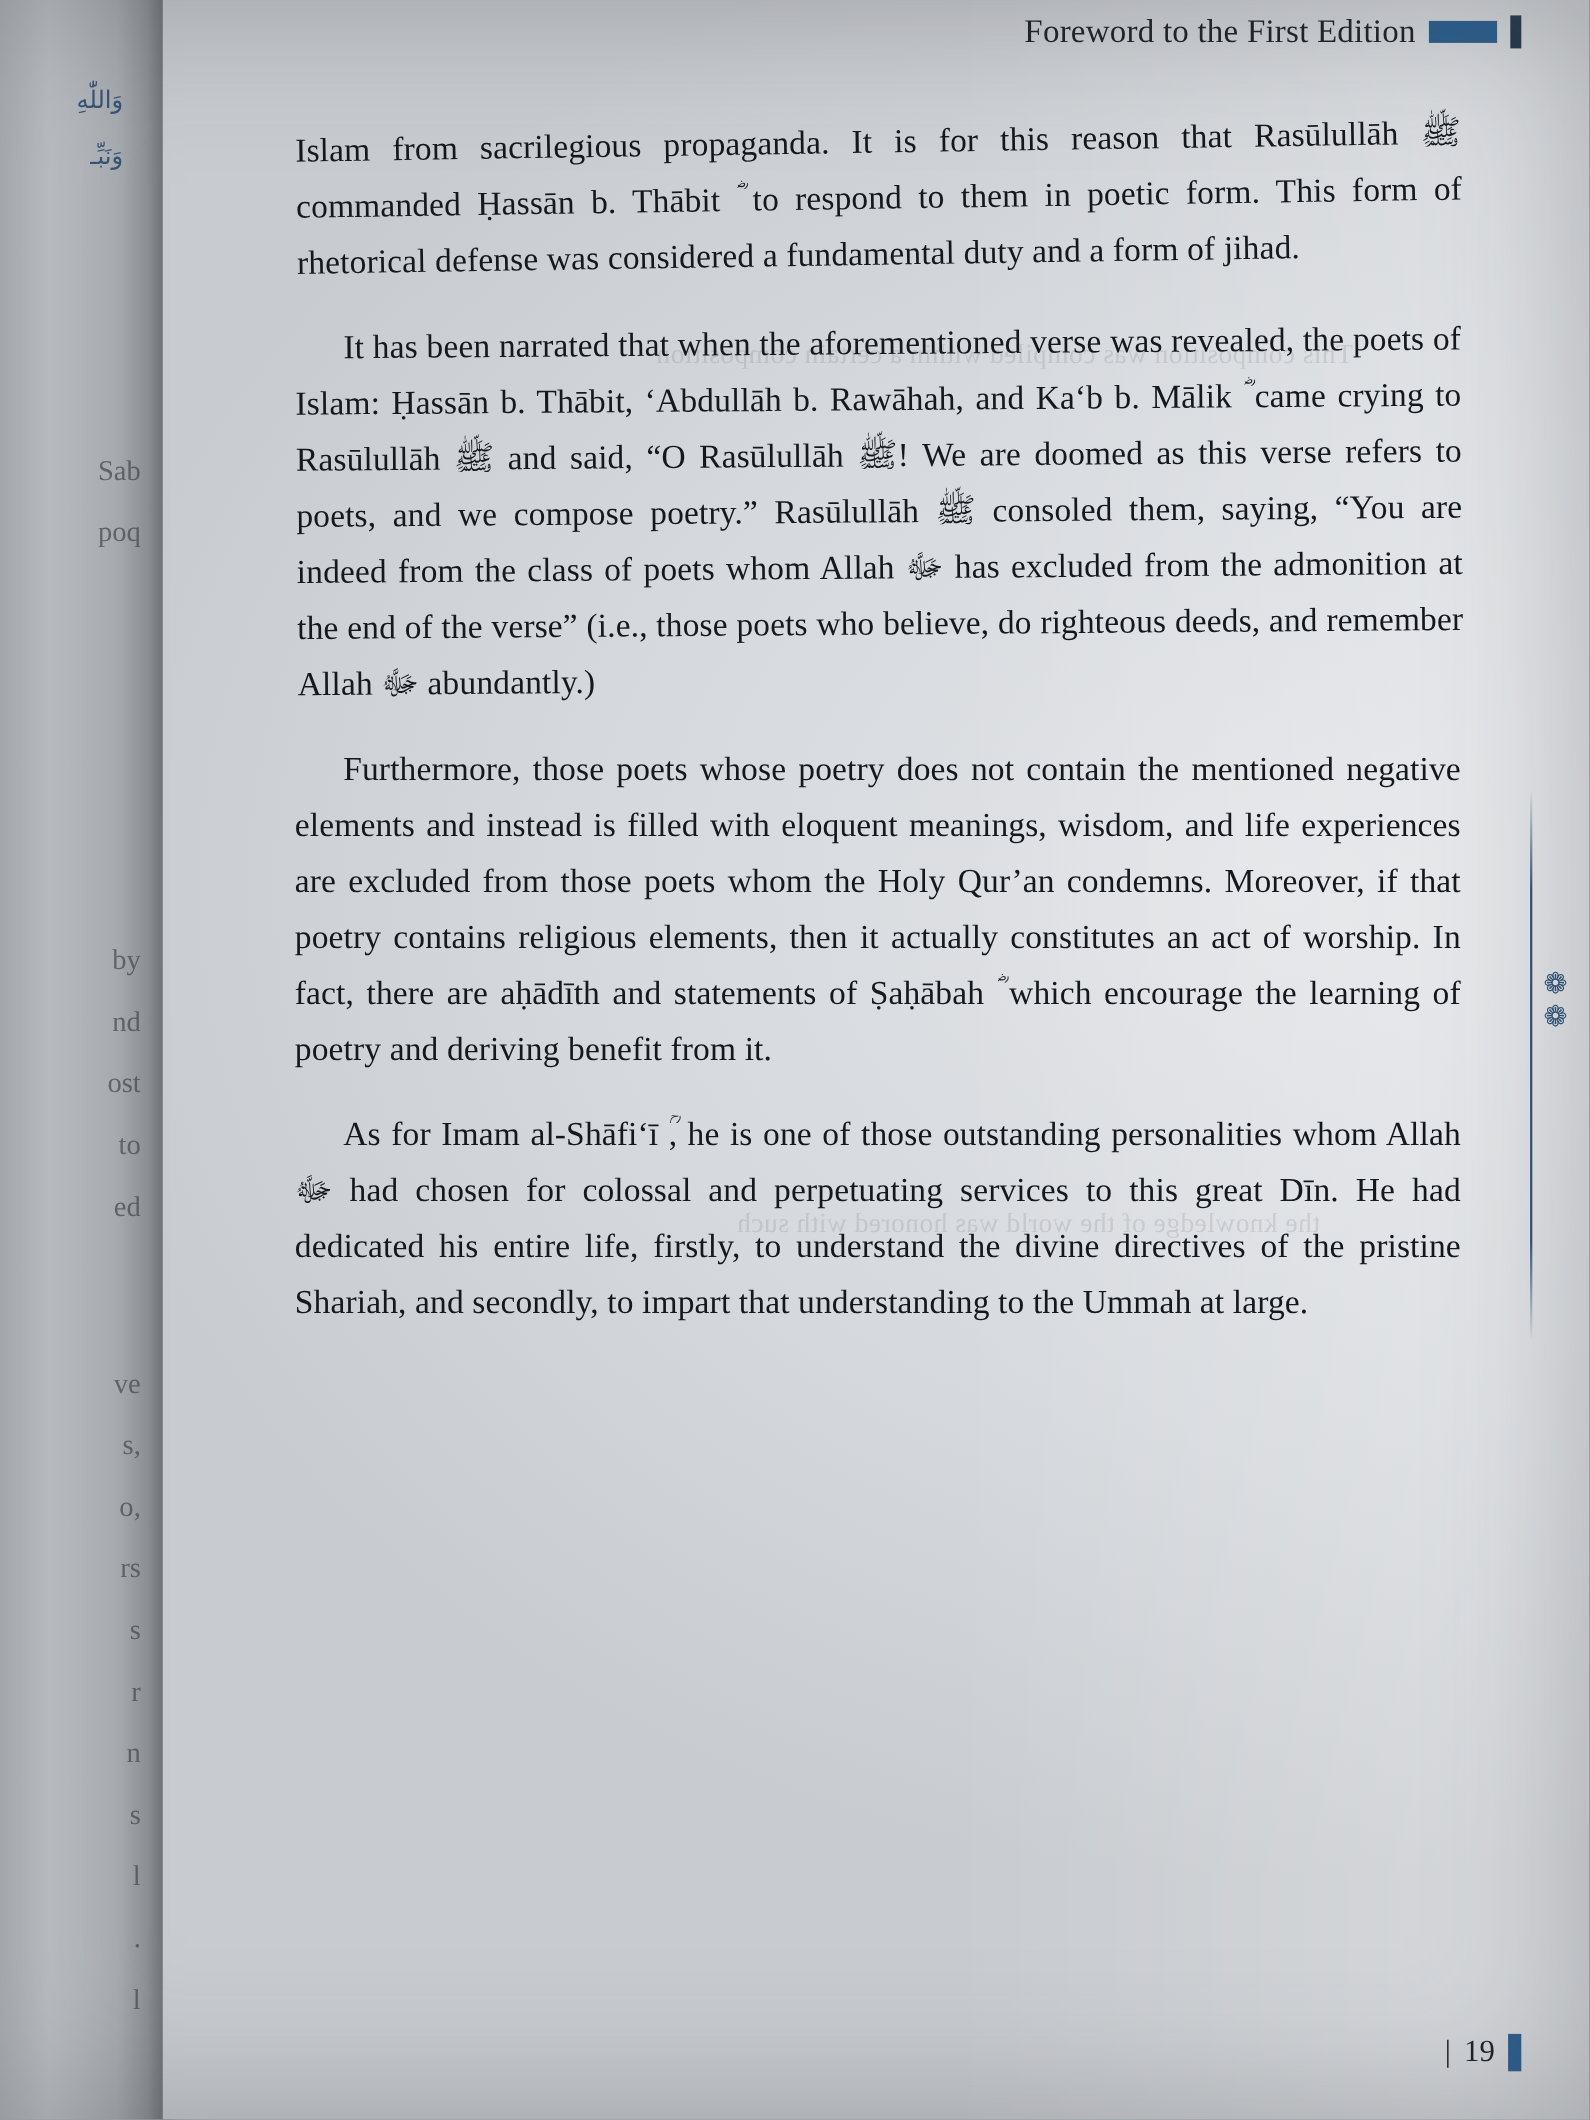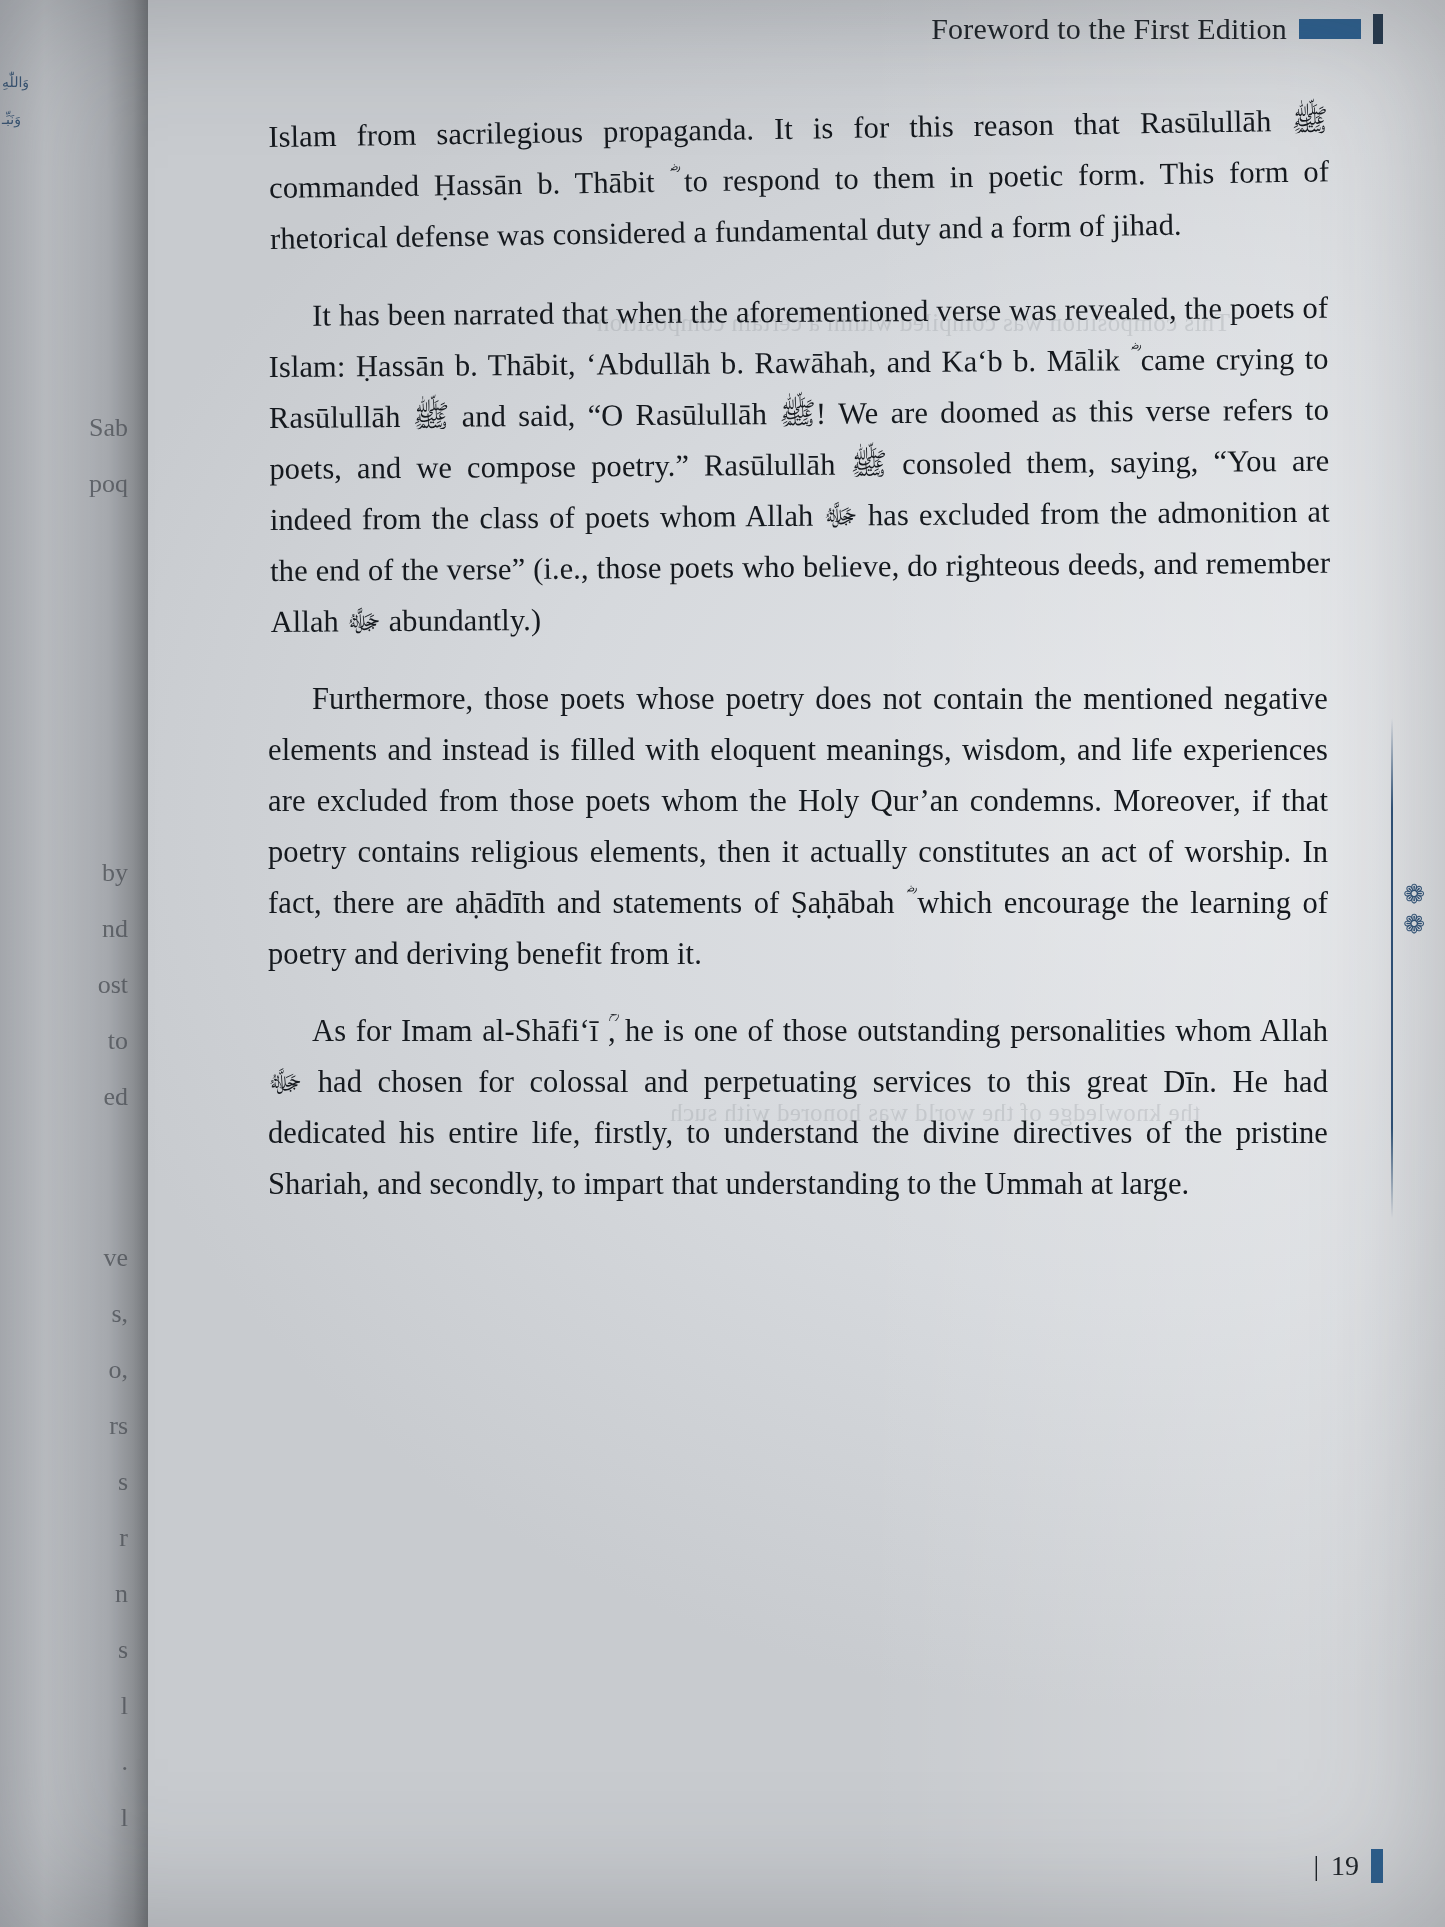"وَاللّٰهِ" .arabic-mark { font-size: 14px -> 22px; text-align: left -> right }
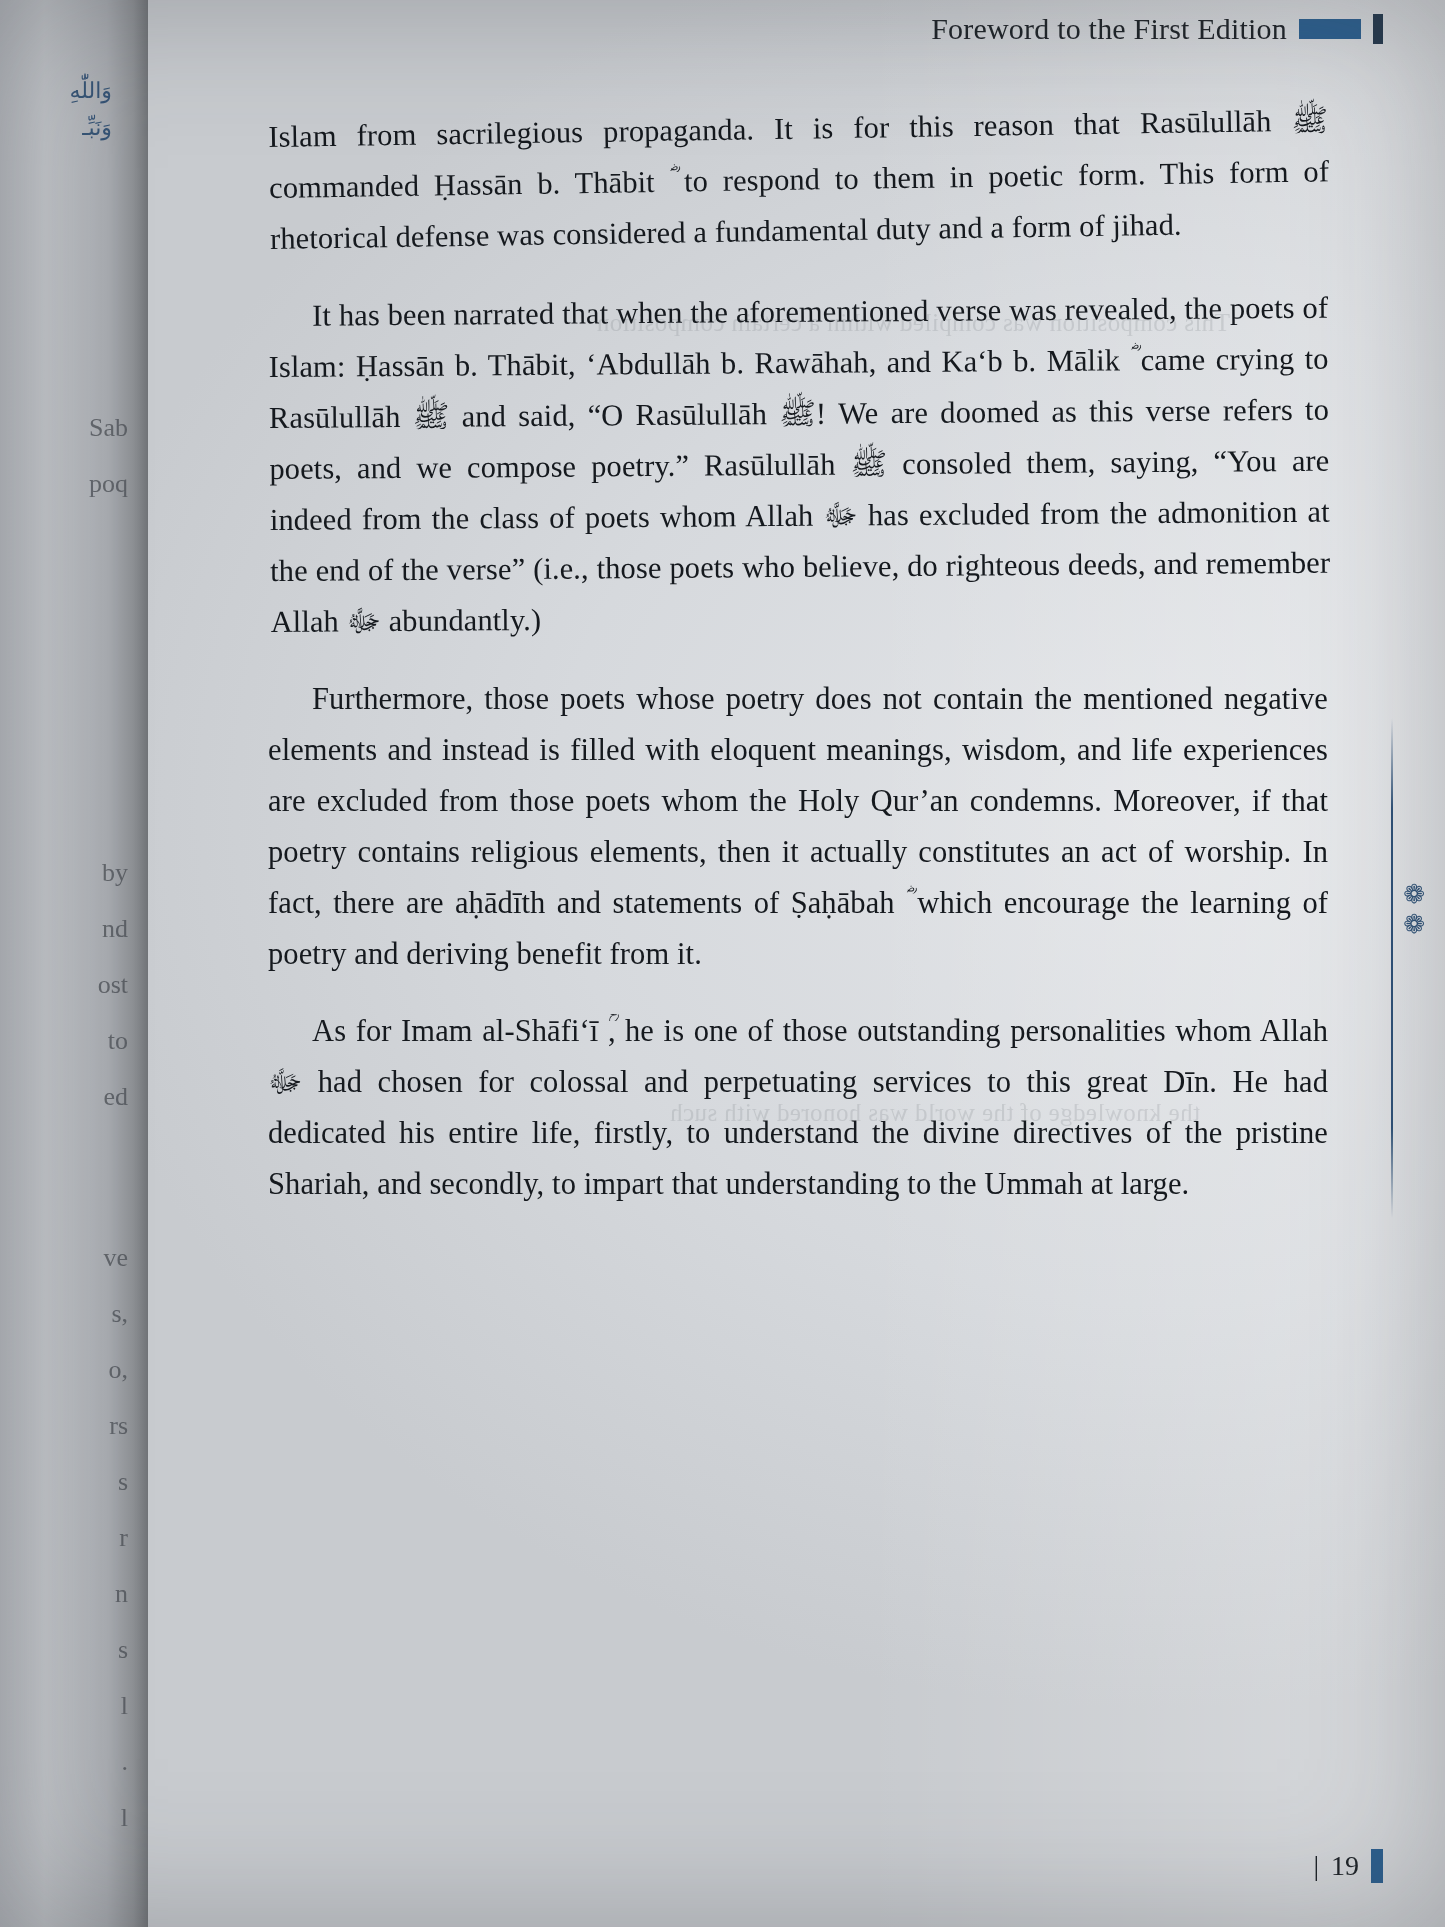"وَنَبِّـ" div.arabic-mark { top: 107px -> 121px }
